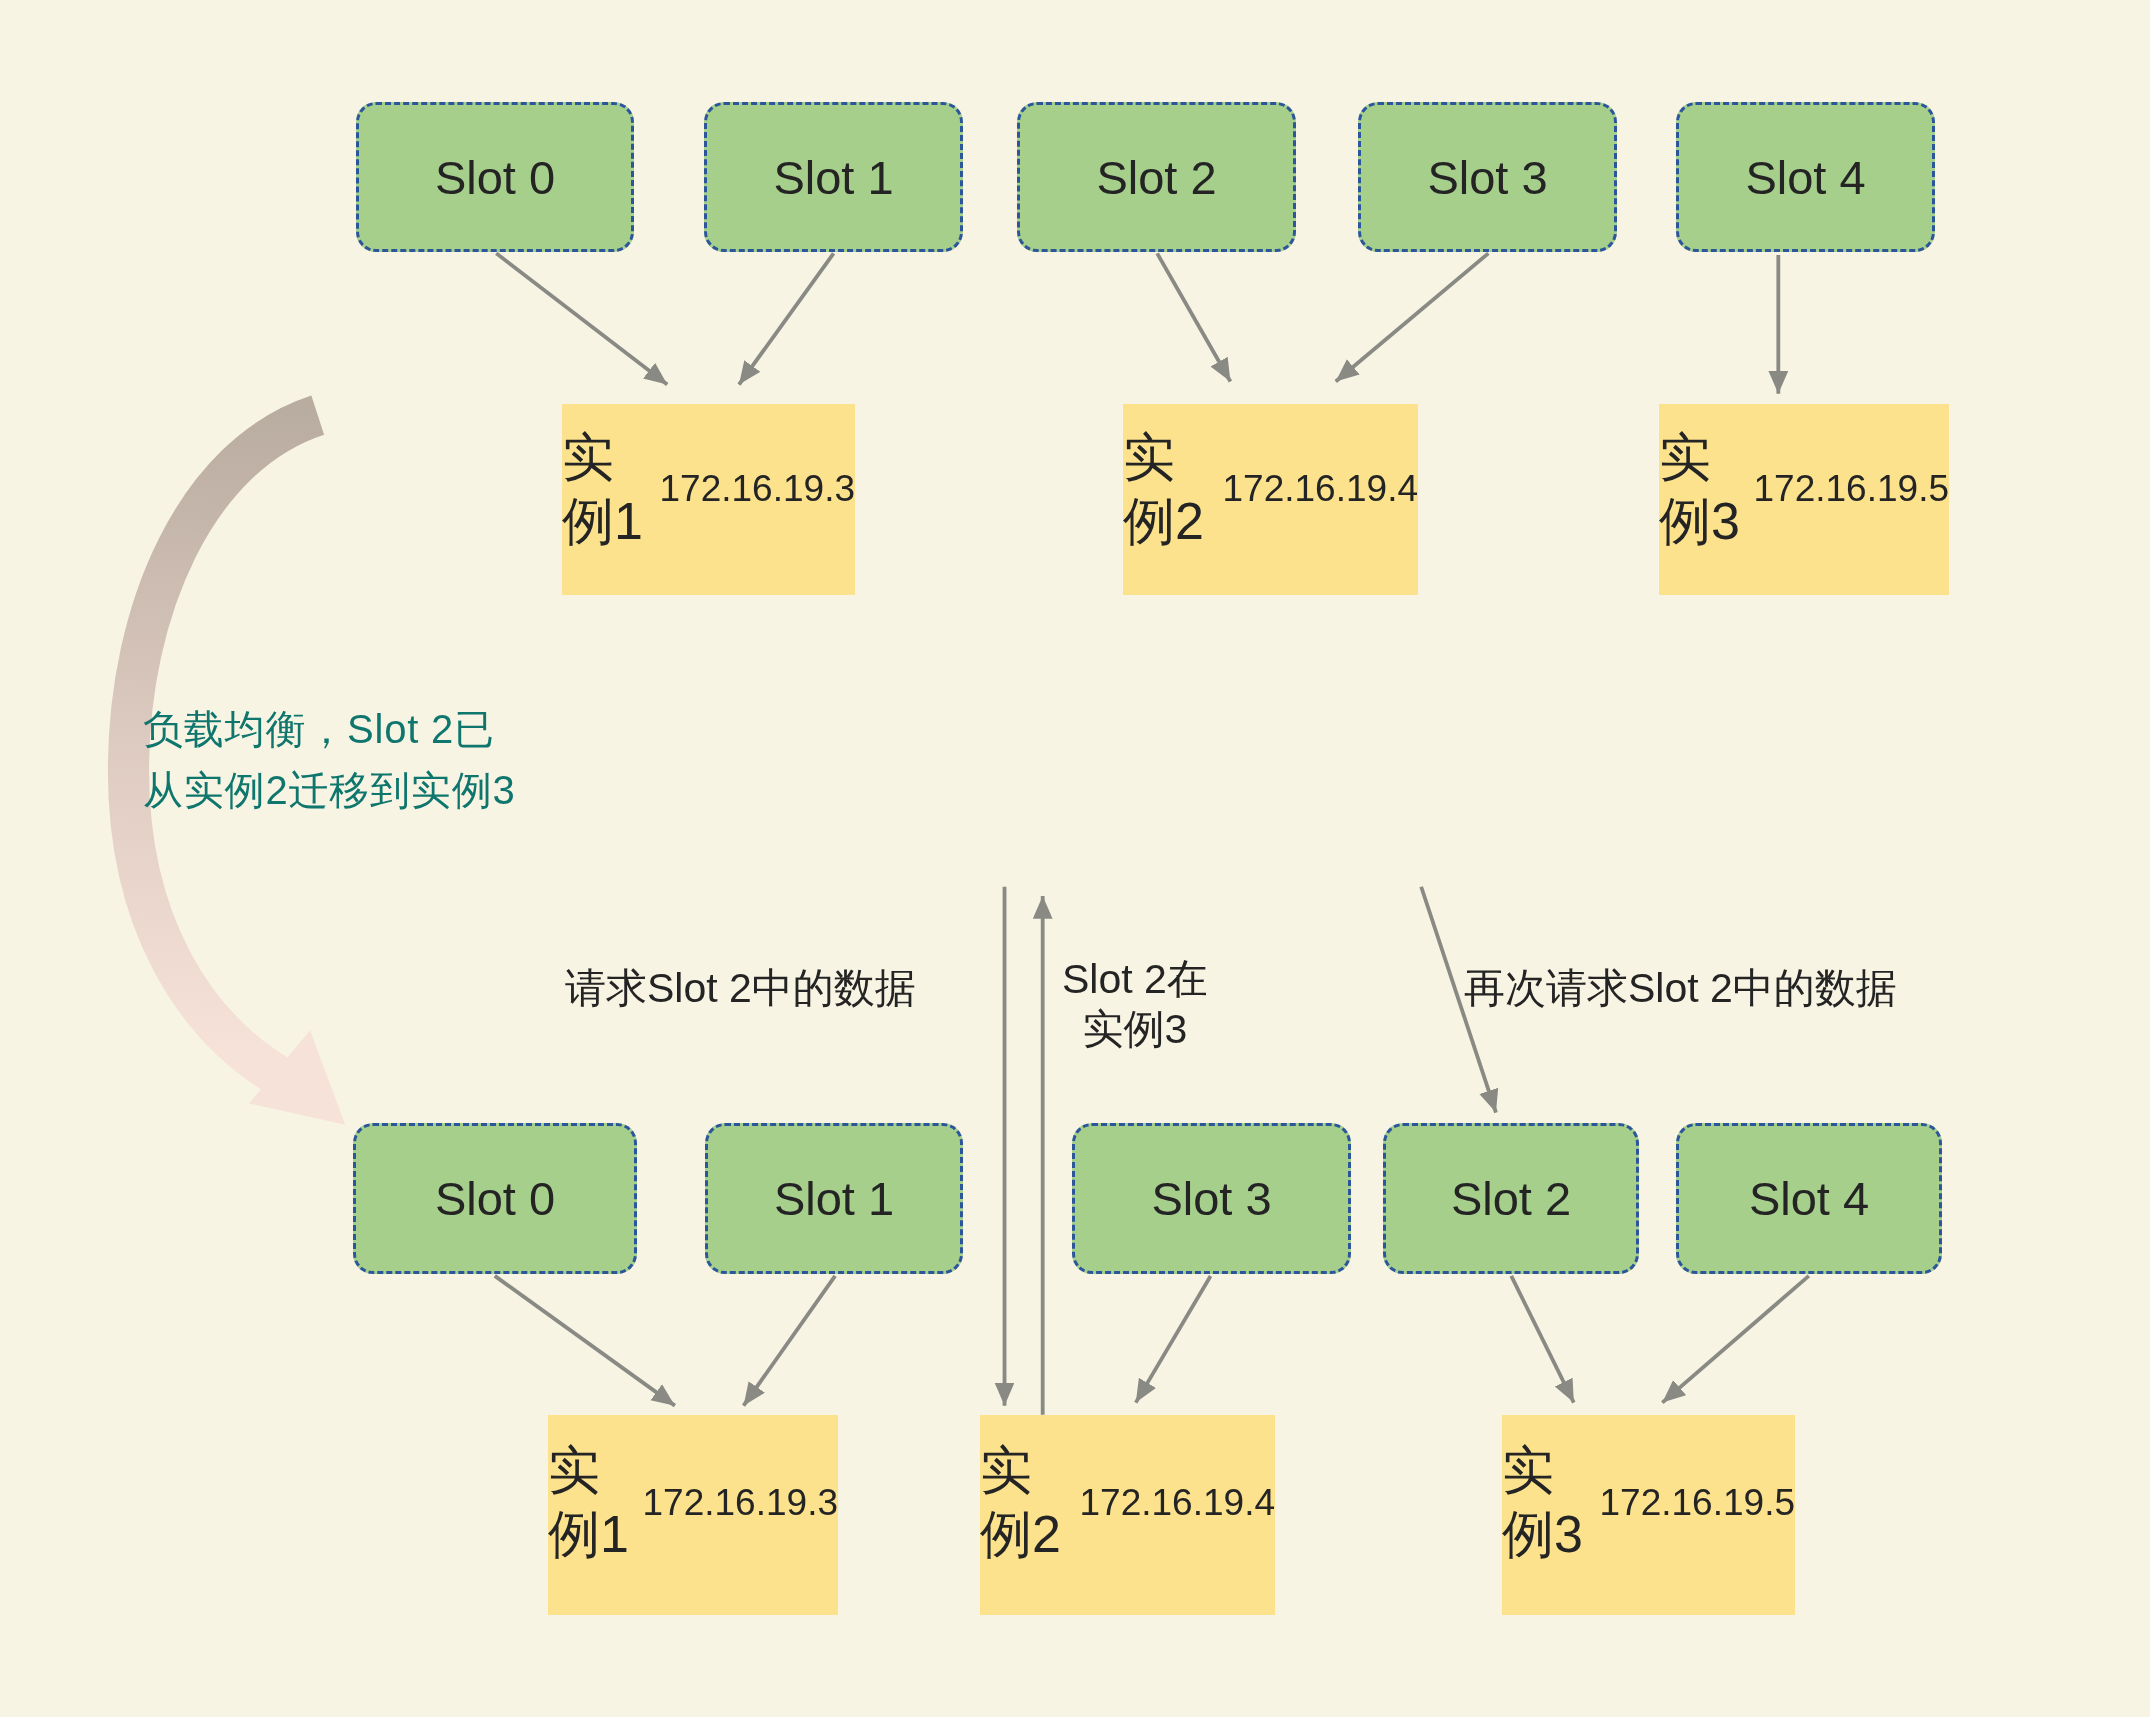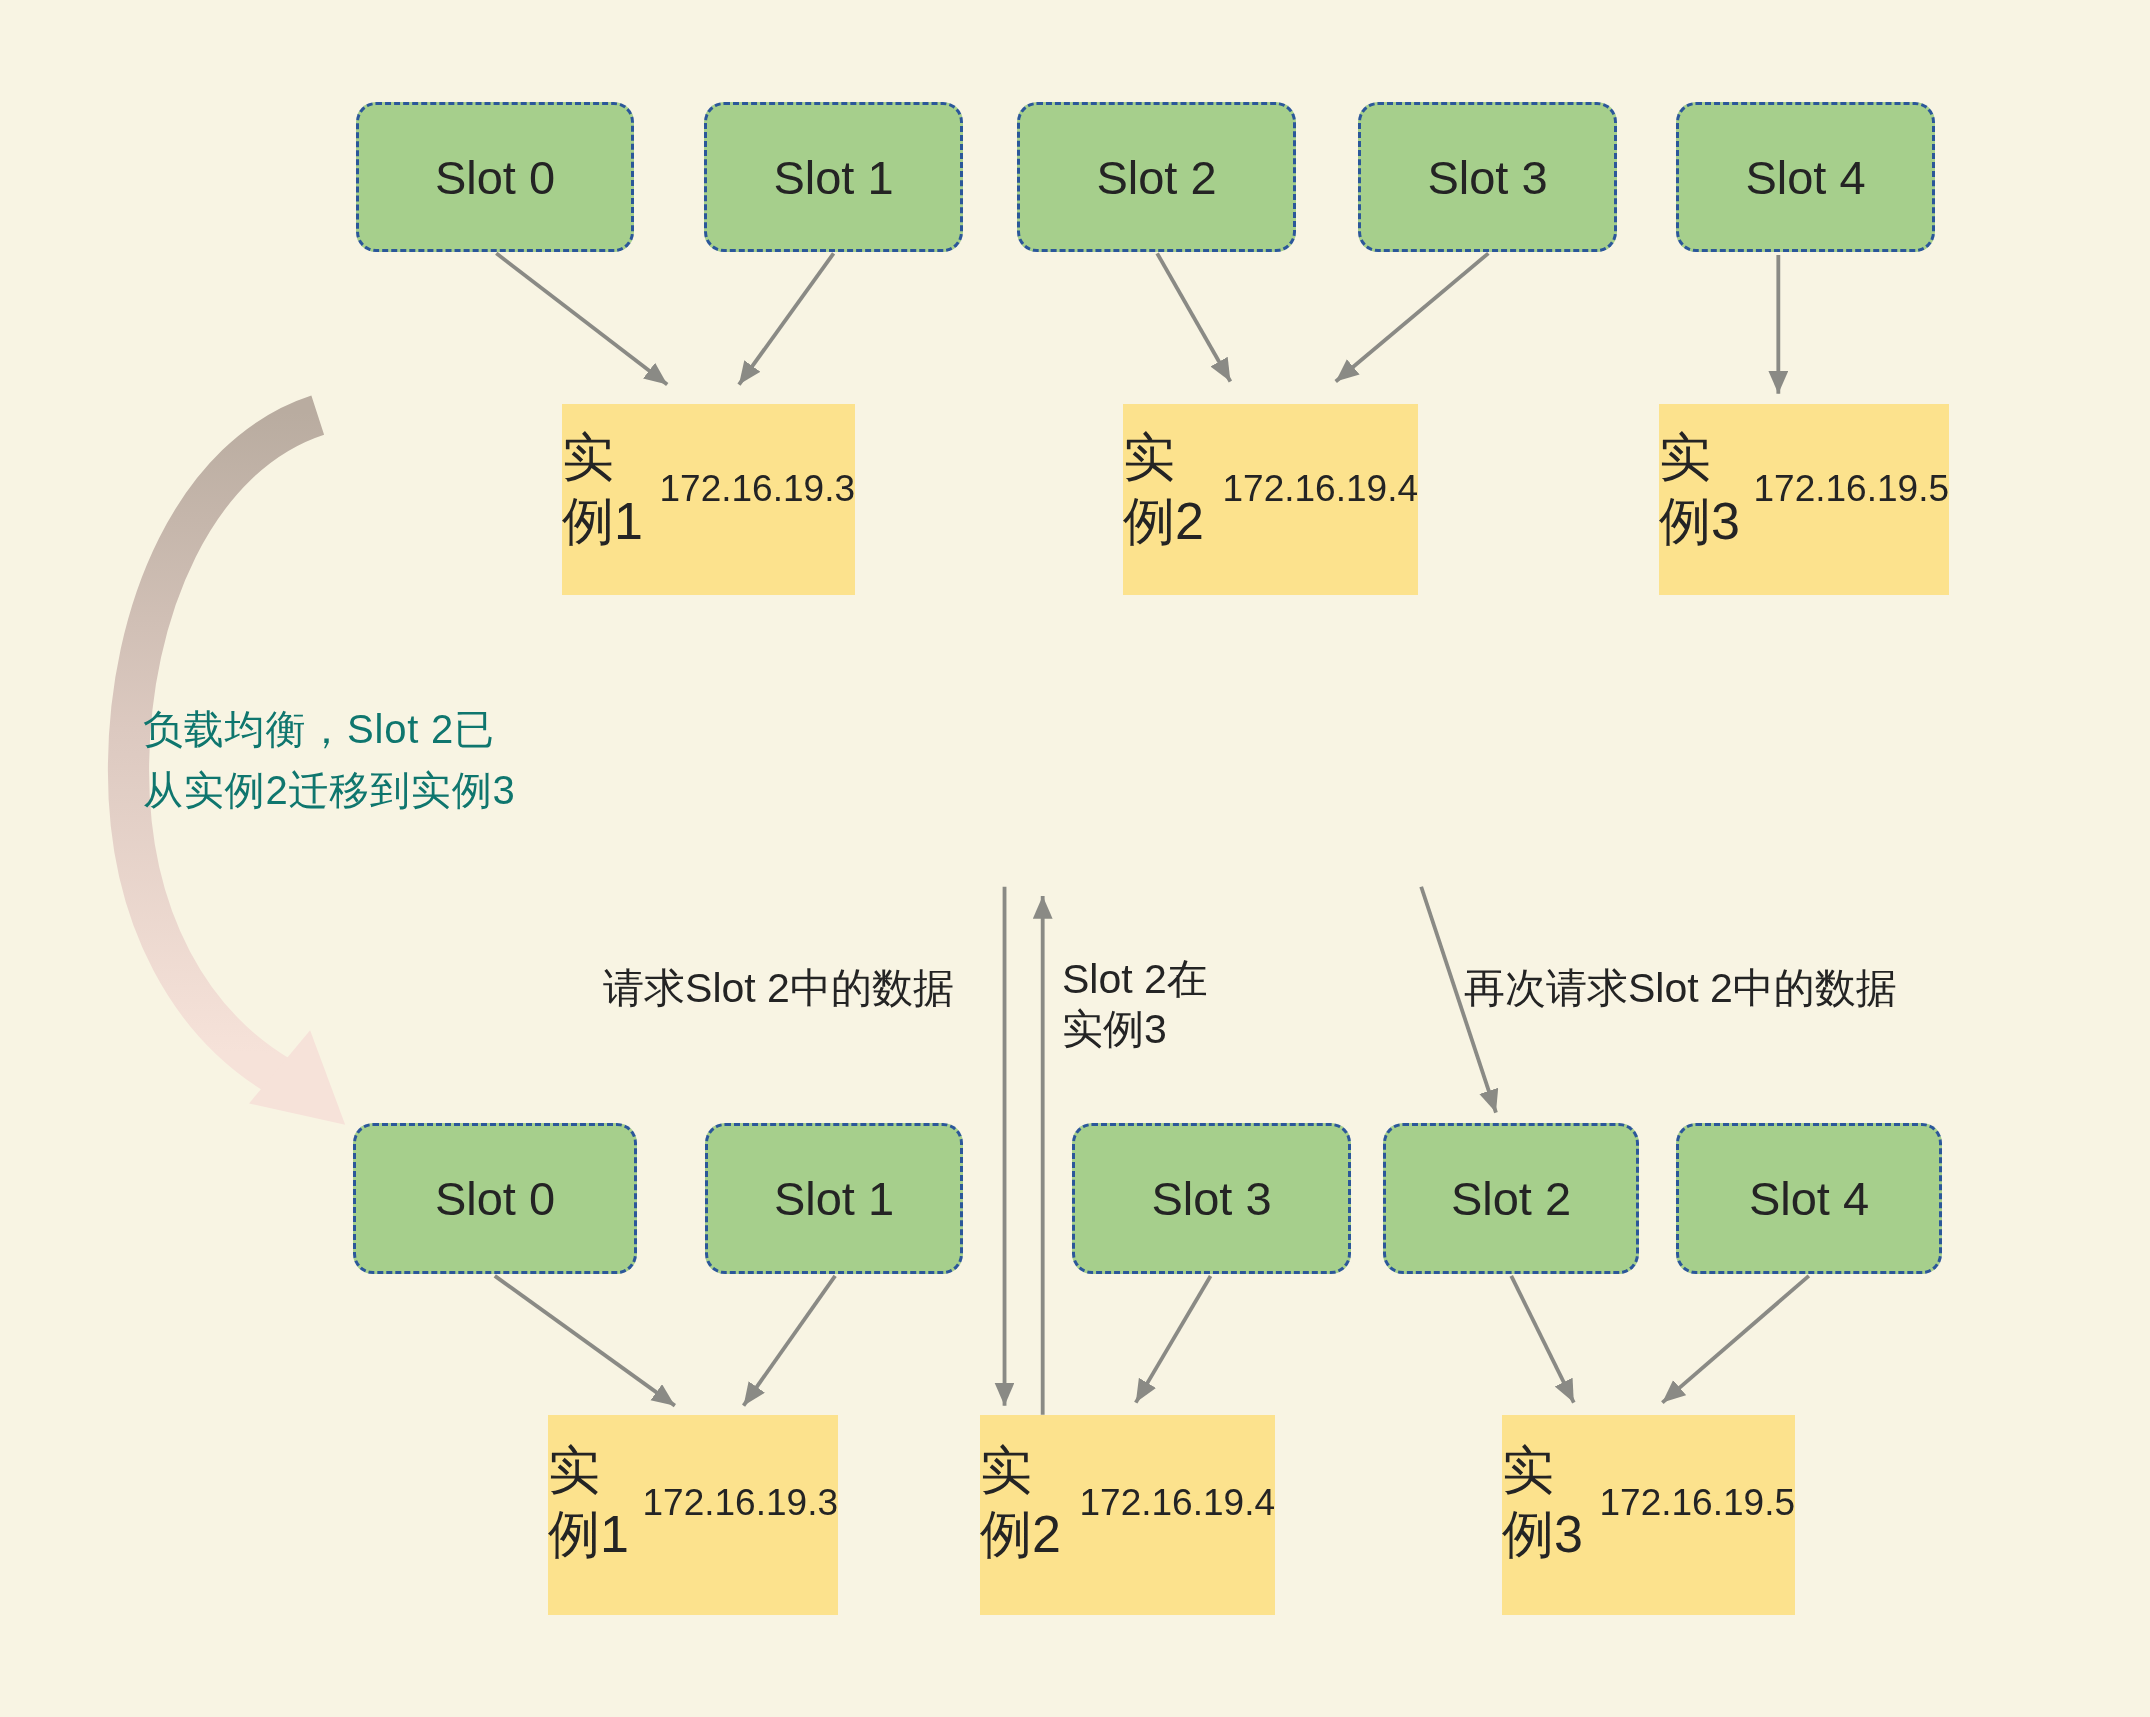"请求Slot 2中的数据" .lbl.request { text-align: center -> left }
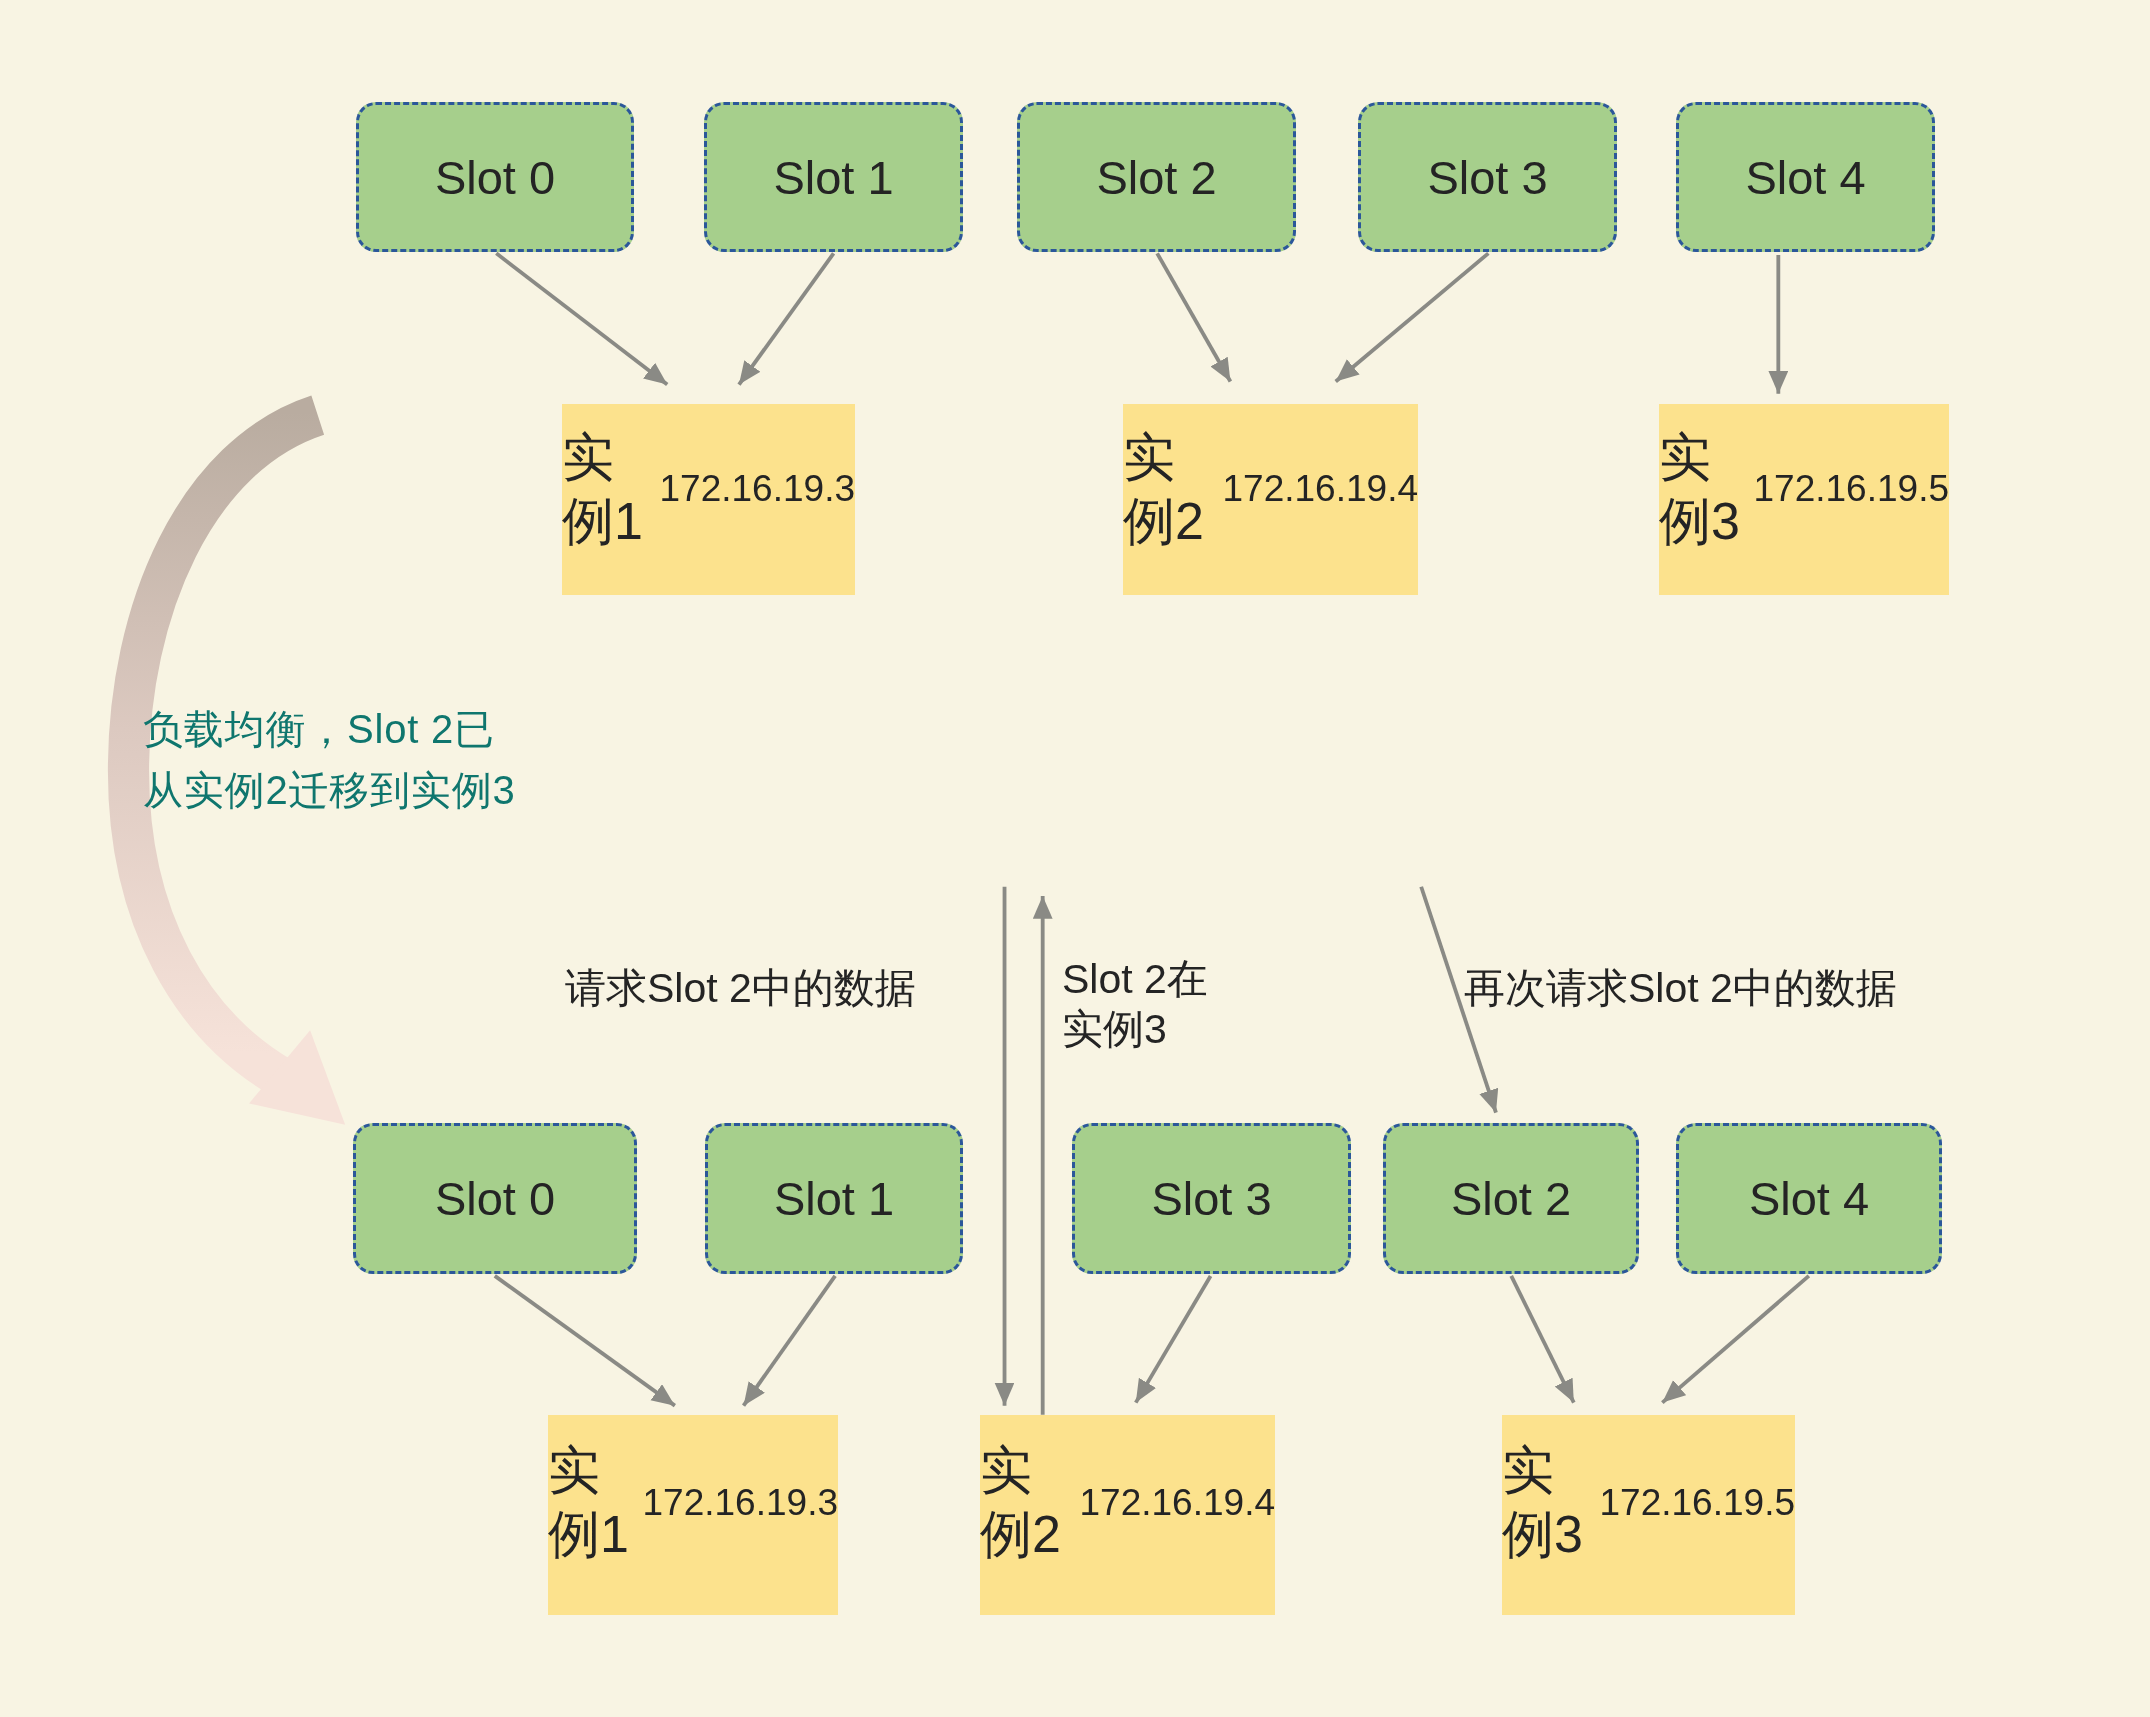"Slot 2在" .lbl { text-align: none -> center }
